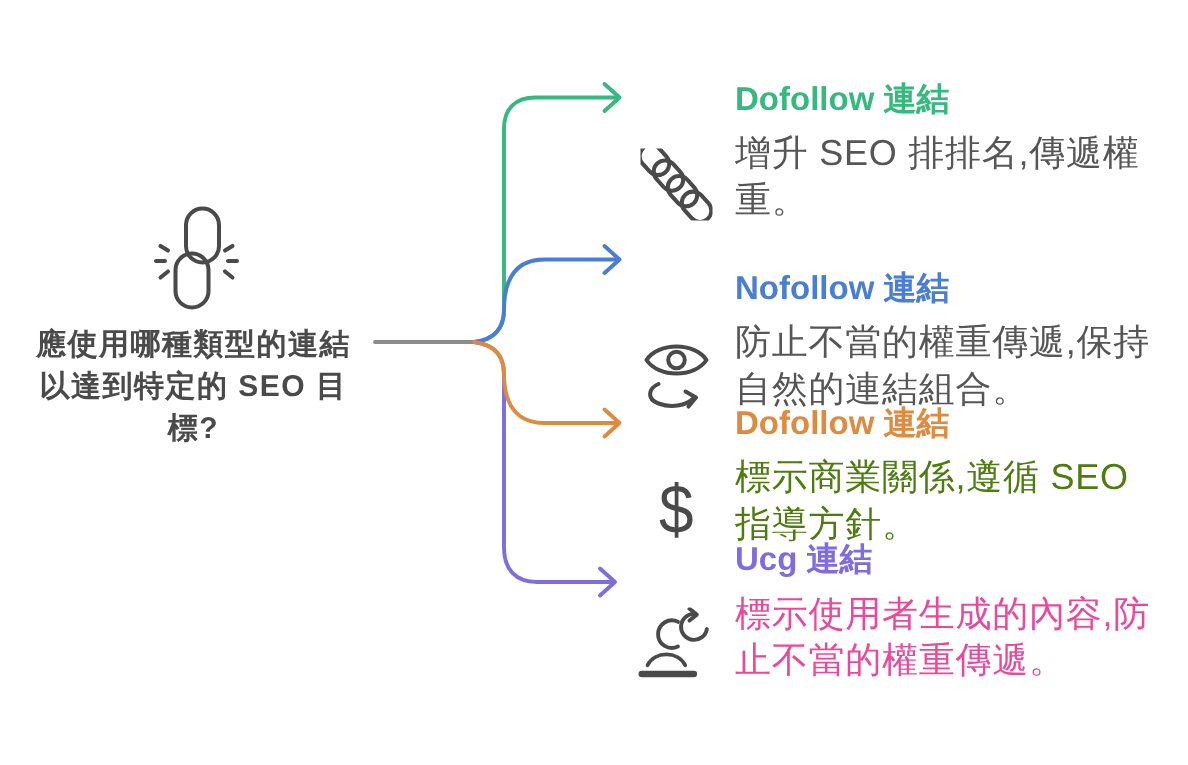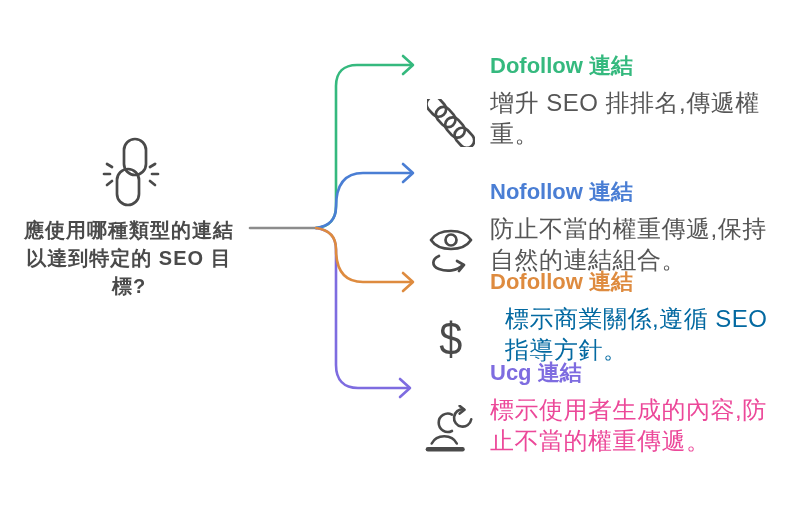"標示商業關係,遵循 SEO 指導方針。" div.b-desc { color: #0369a1 -> #4d7c0f; margin-left: 15px -> none }
